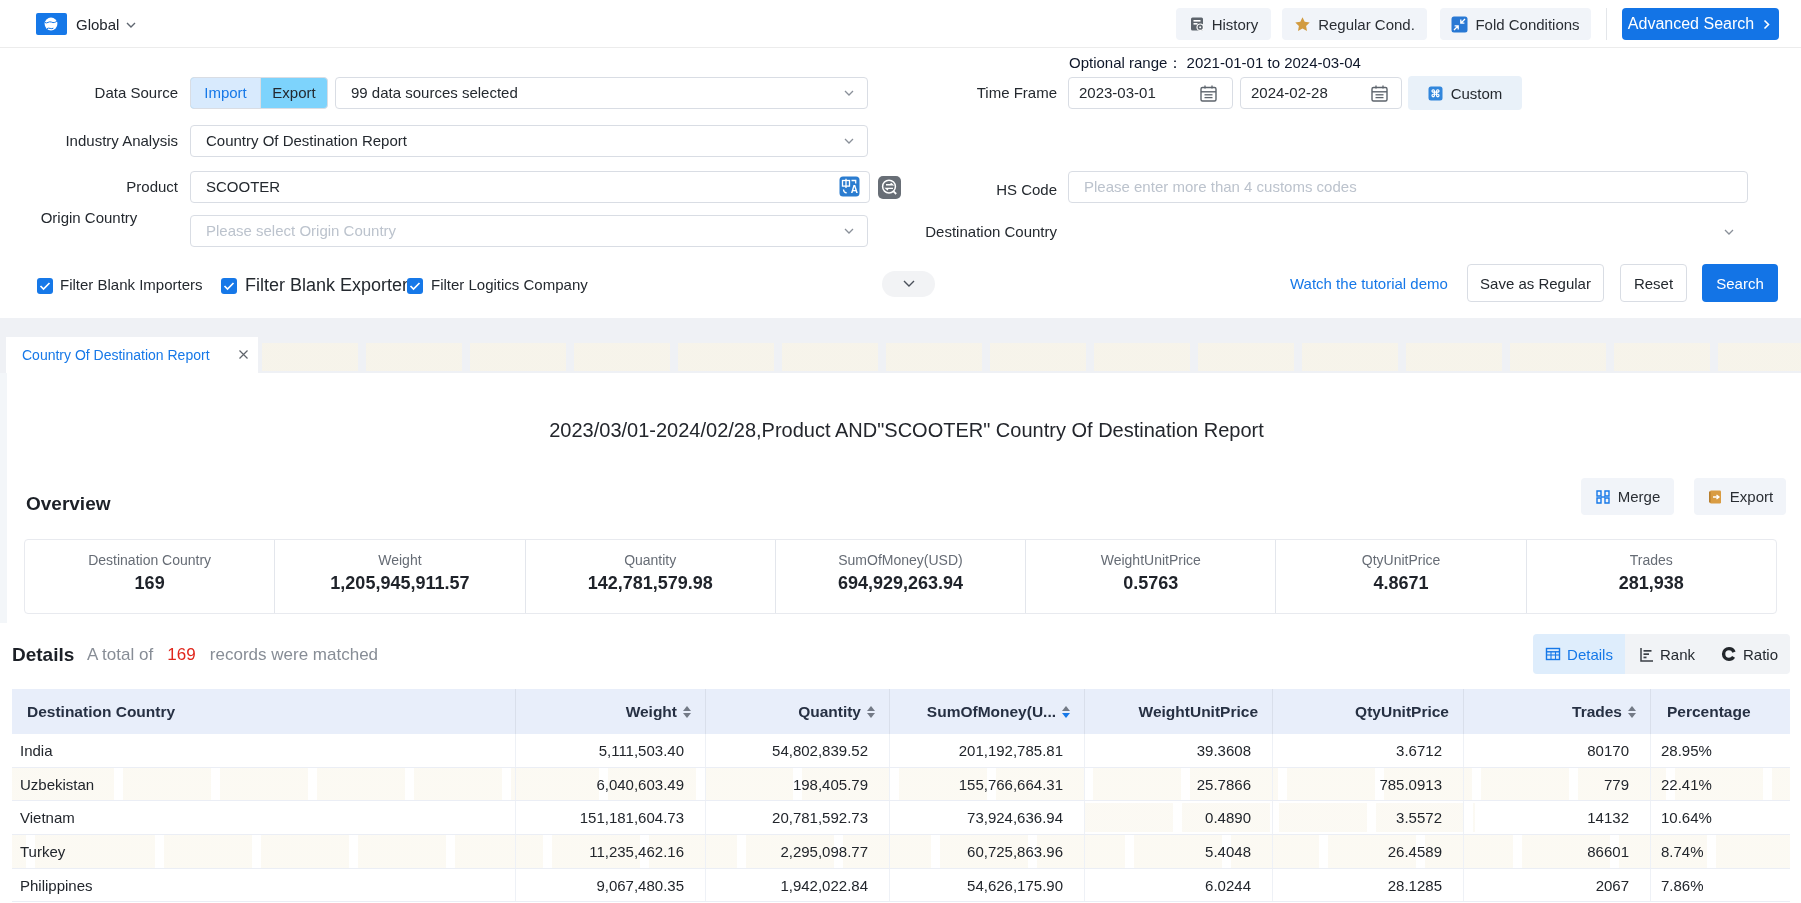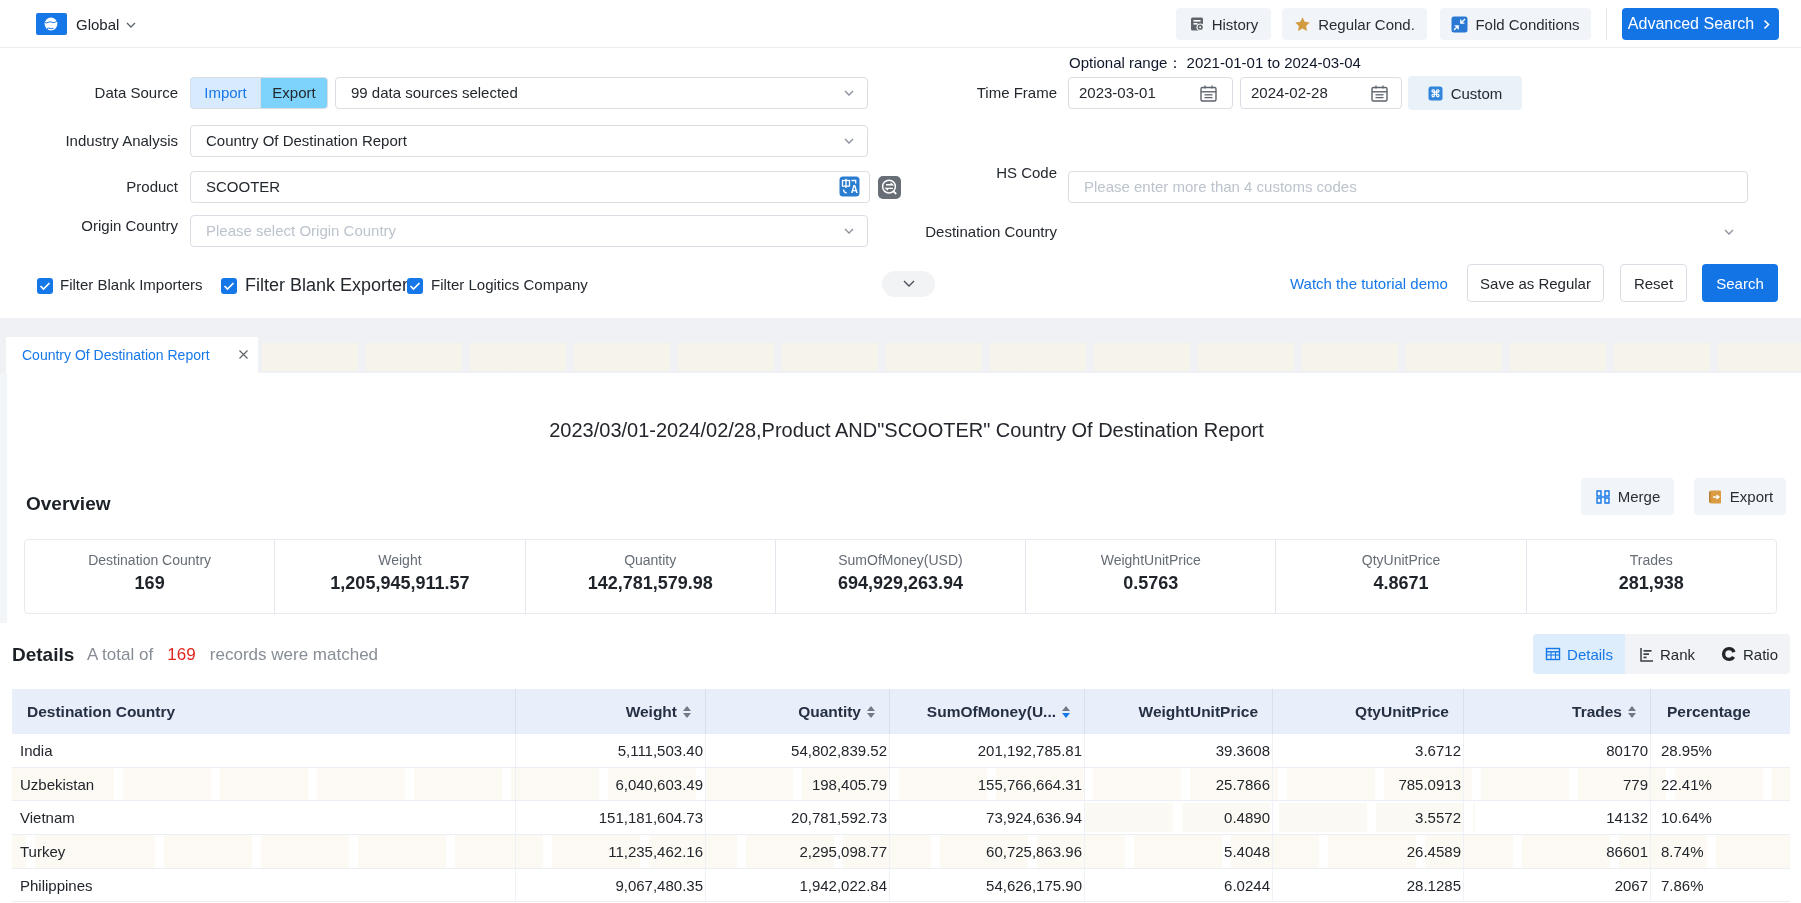"HS Code" div.lbl { top: 157px -> 174px }
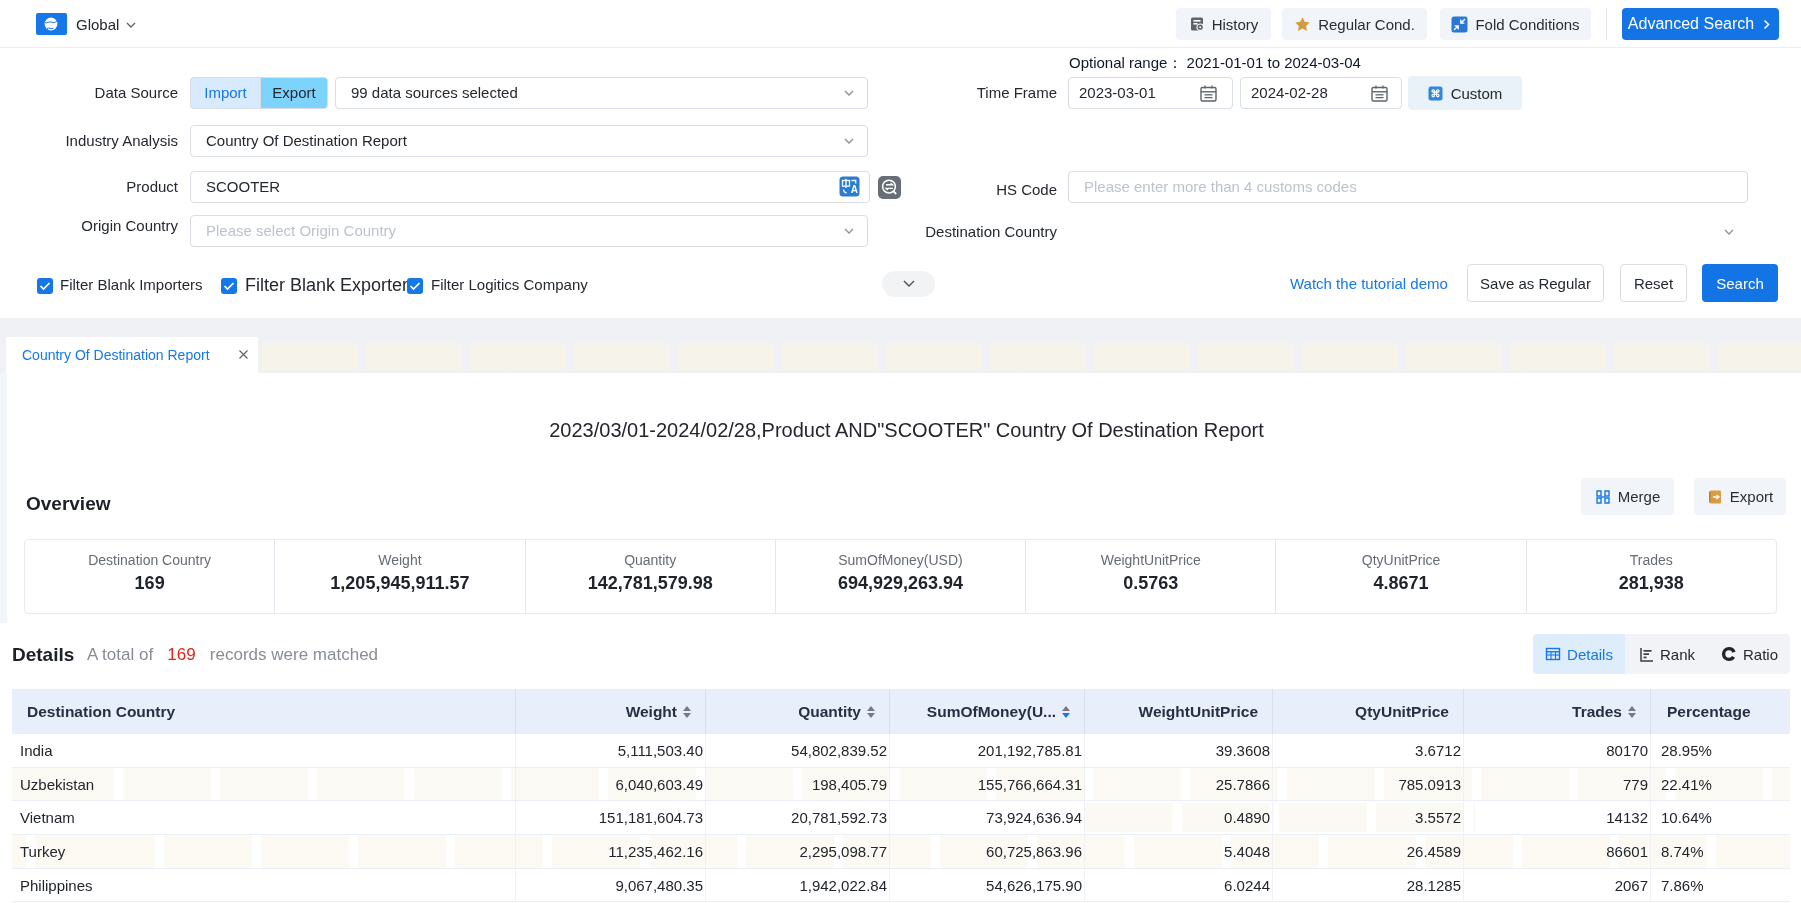"Origin Country" div.lbl { text-align: none -> center; top: 210px -> 202px }
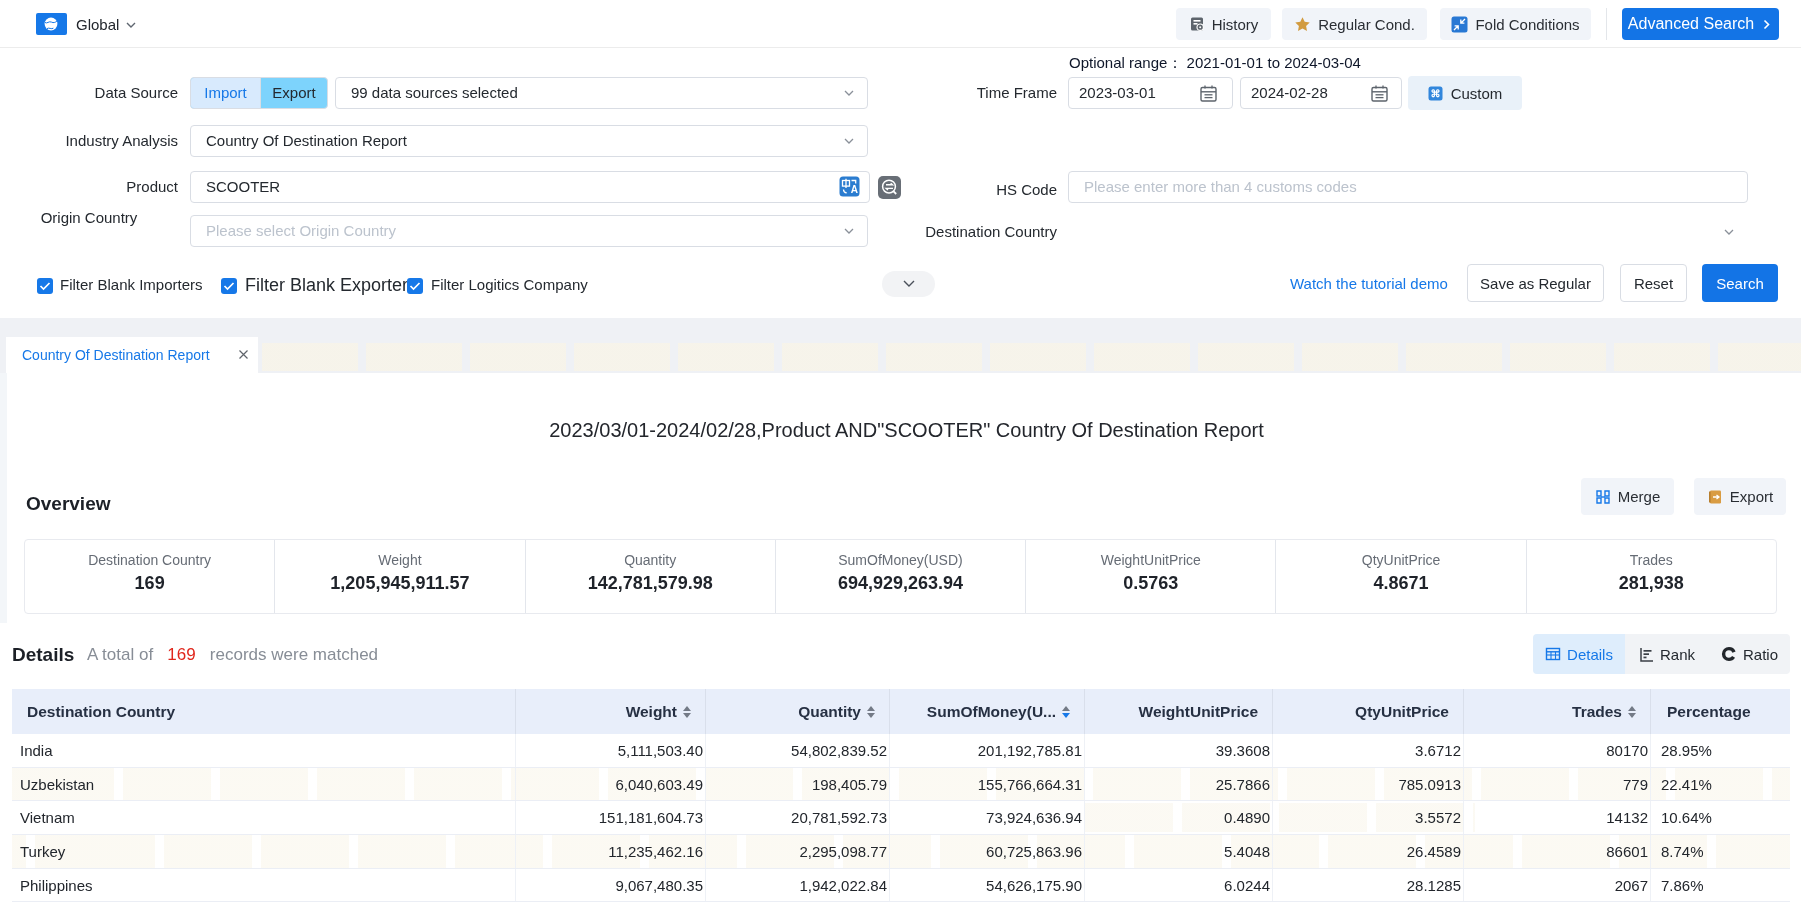"India" .td { padding-right: 2px -> 21px }
